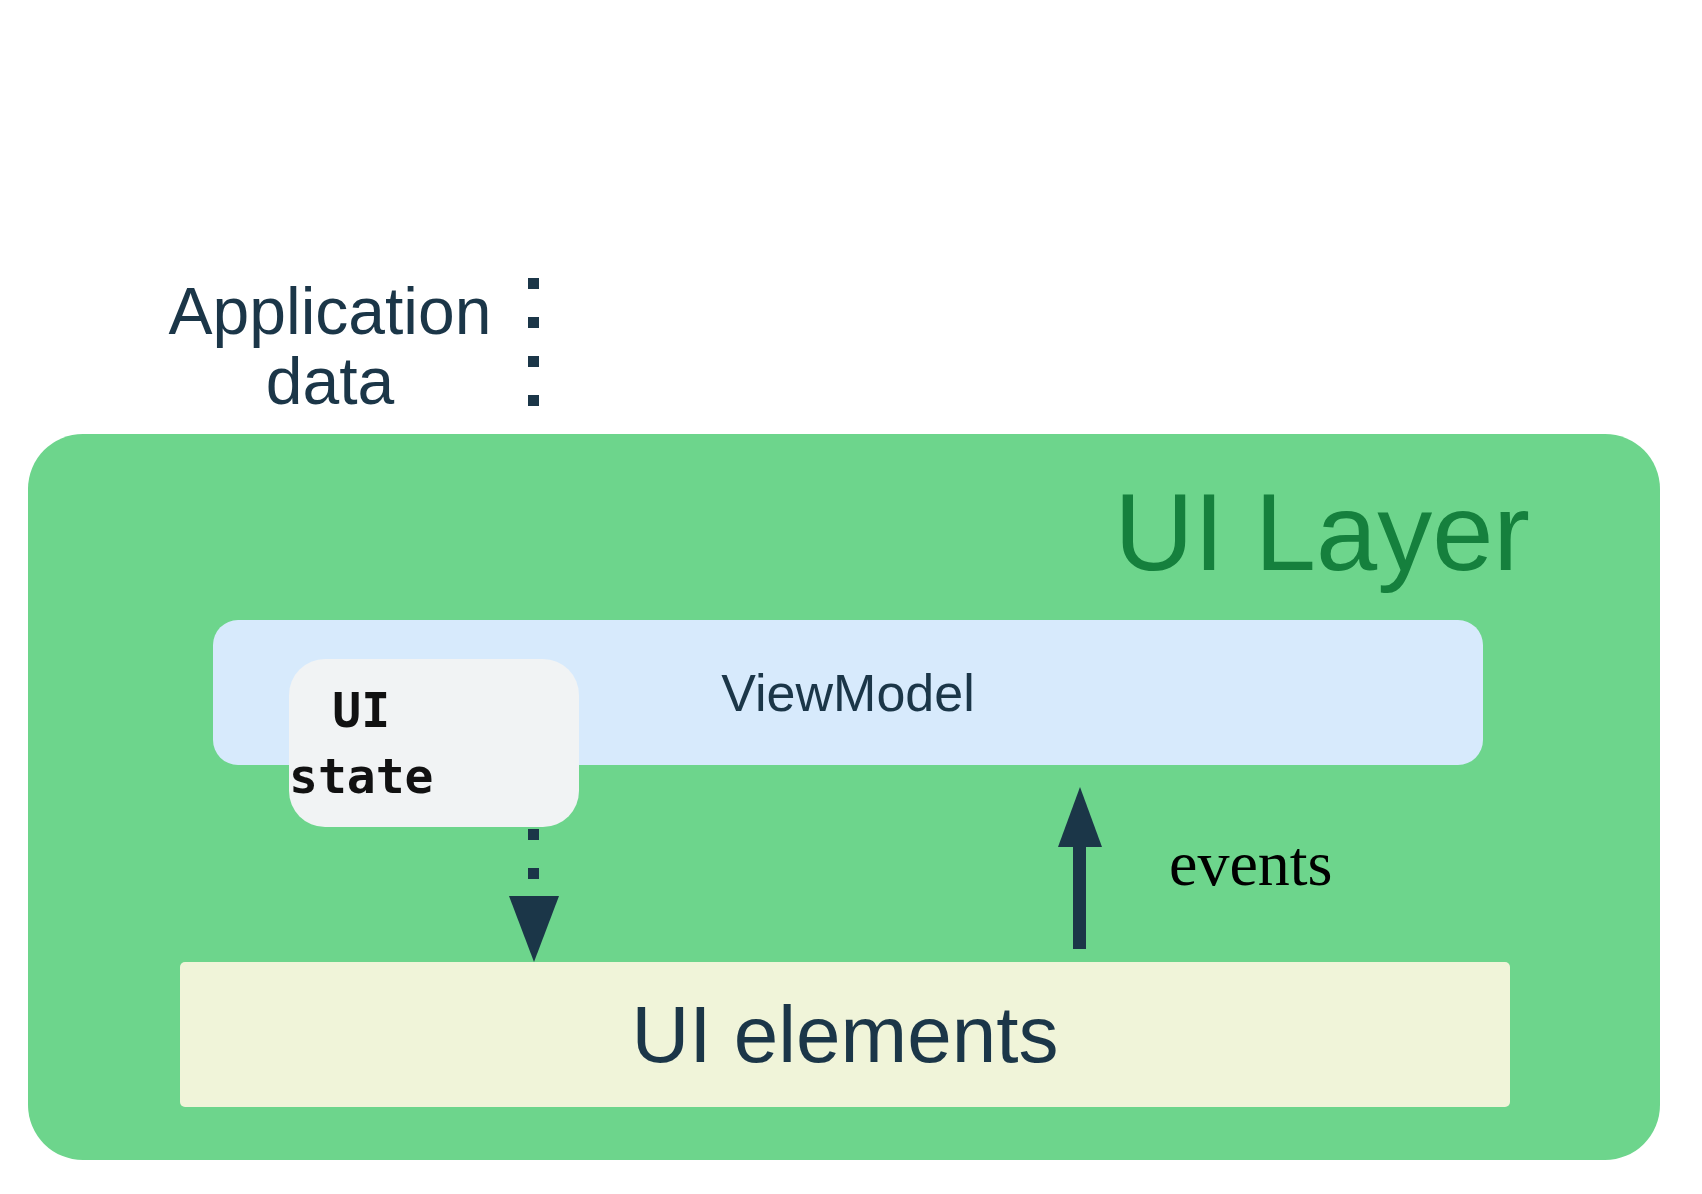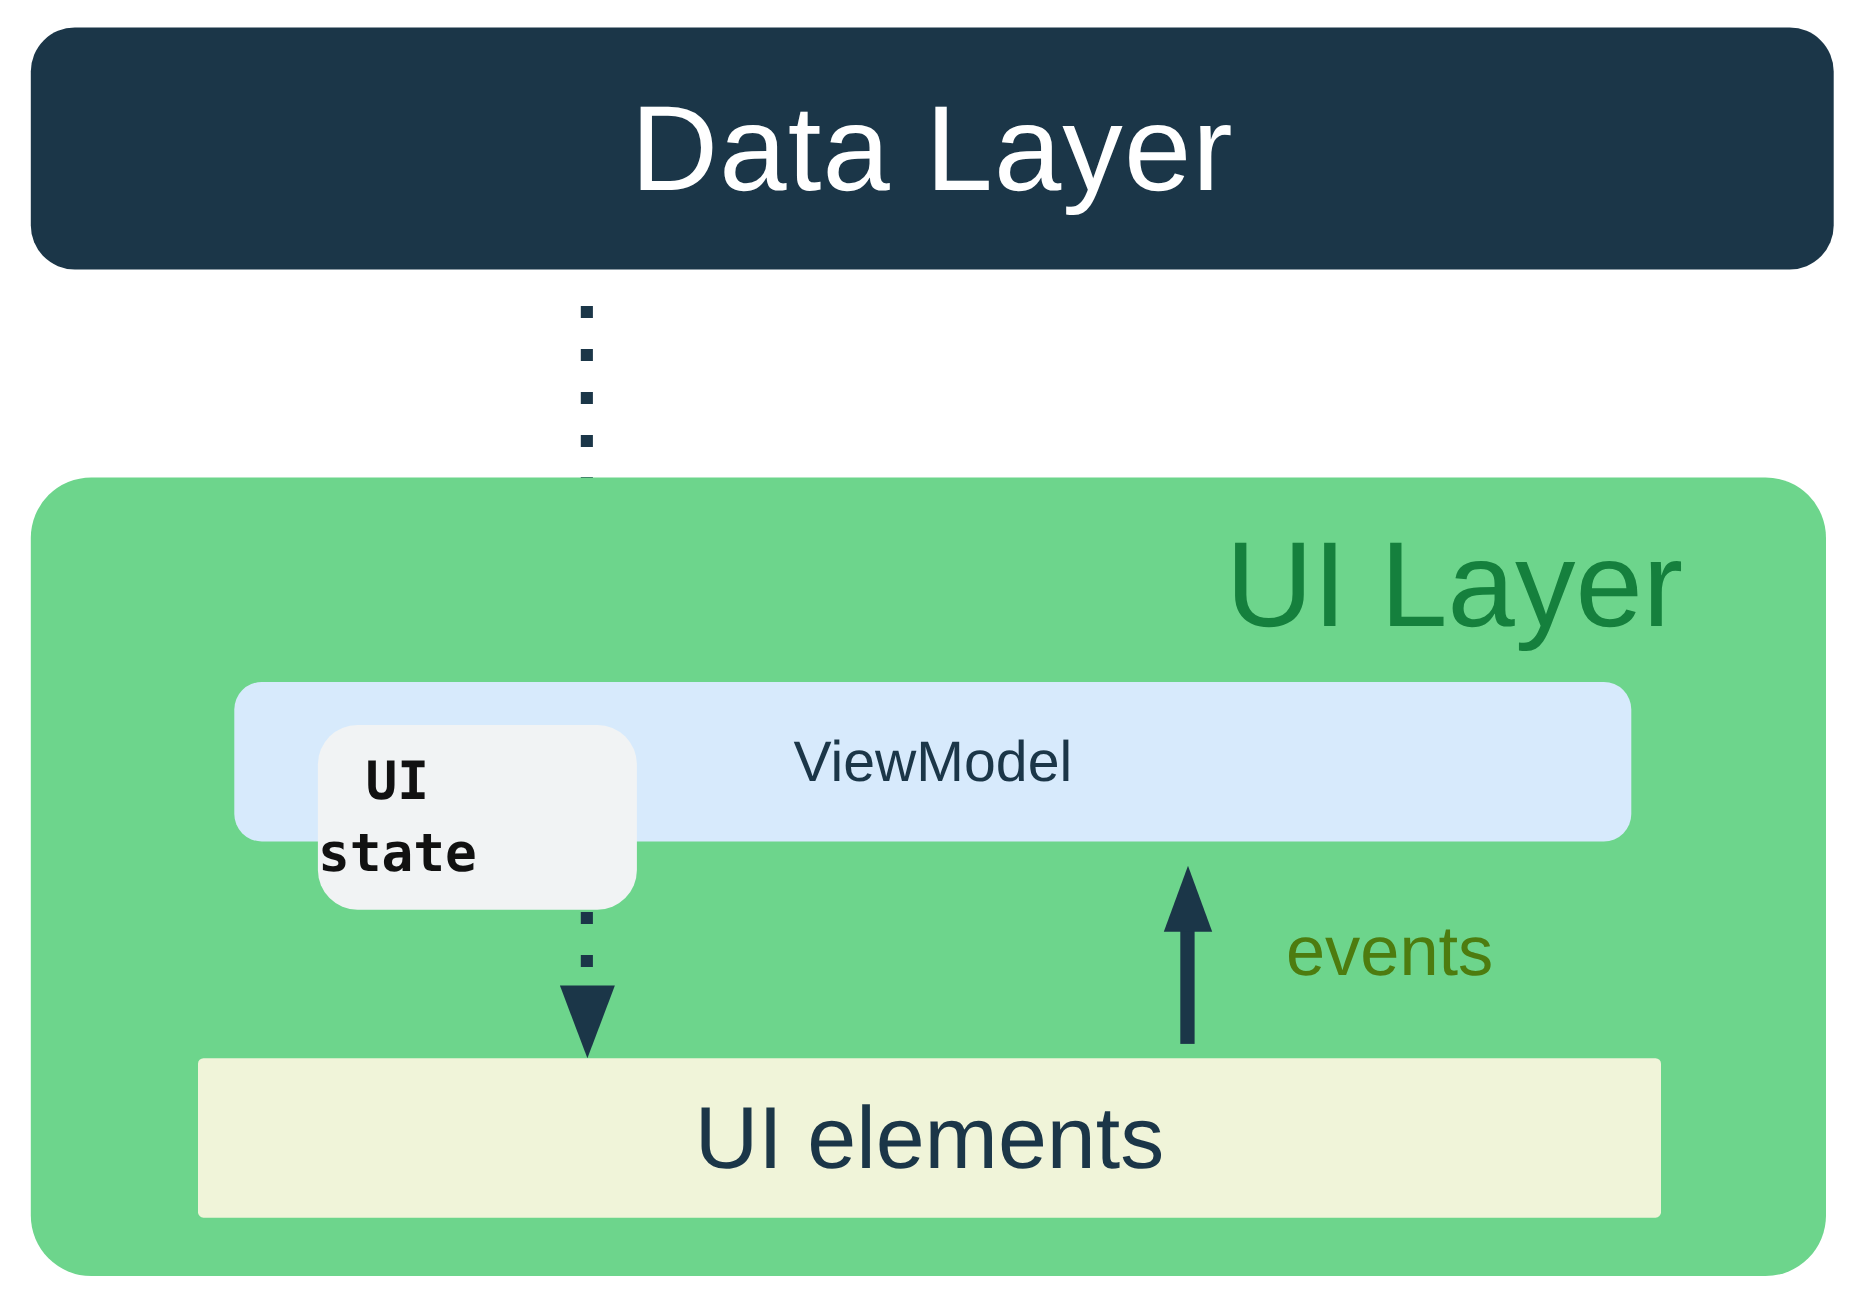"Data Layer" div.abs { html: <div> <span>Data Layer</span> </div> -> none }
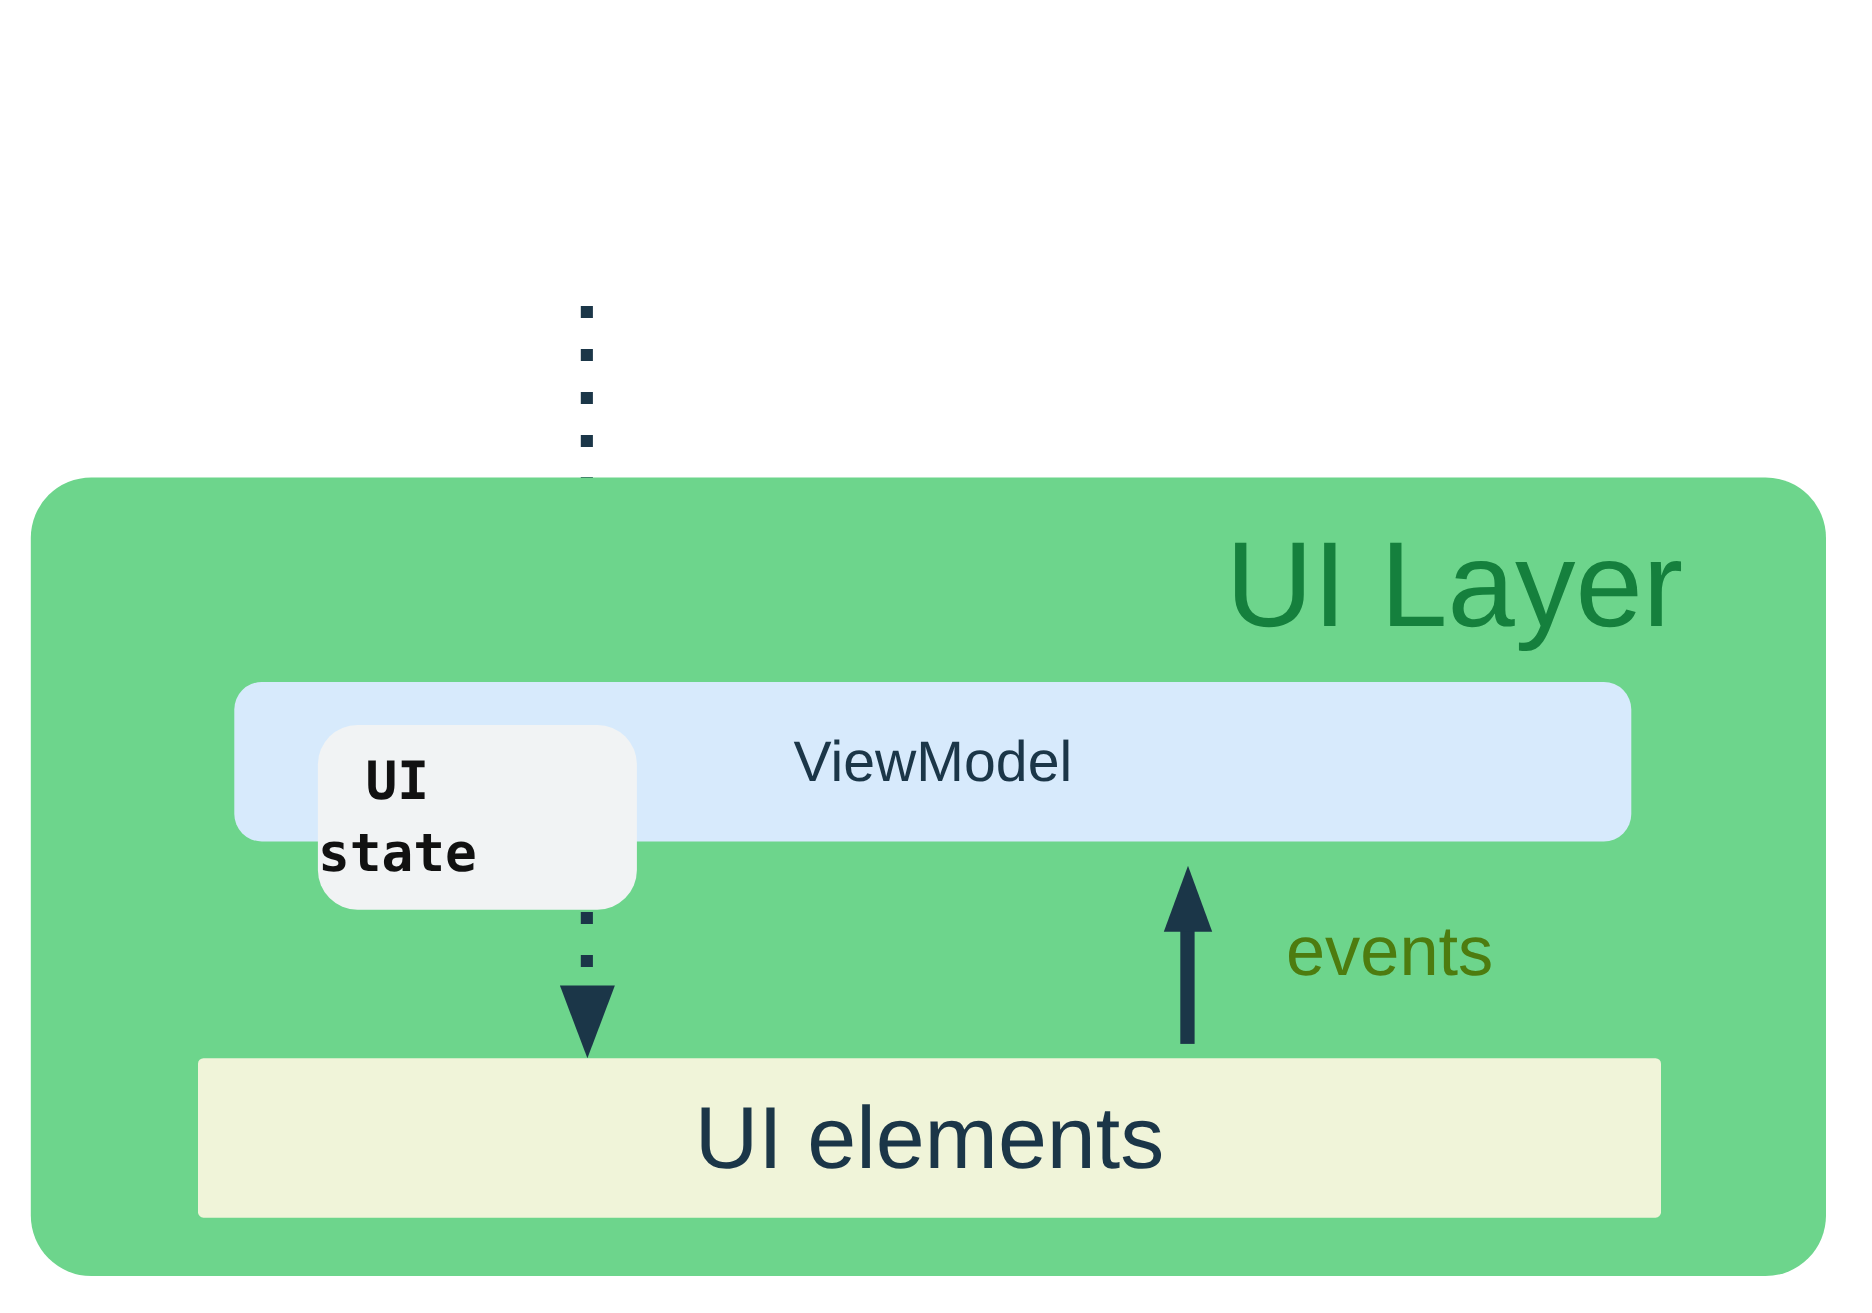"Application" div.abs { html: none -> <div>Application data</div> }
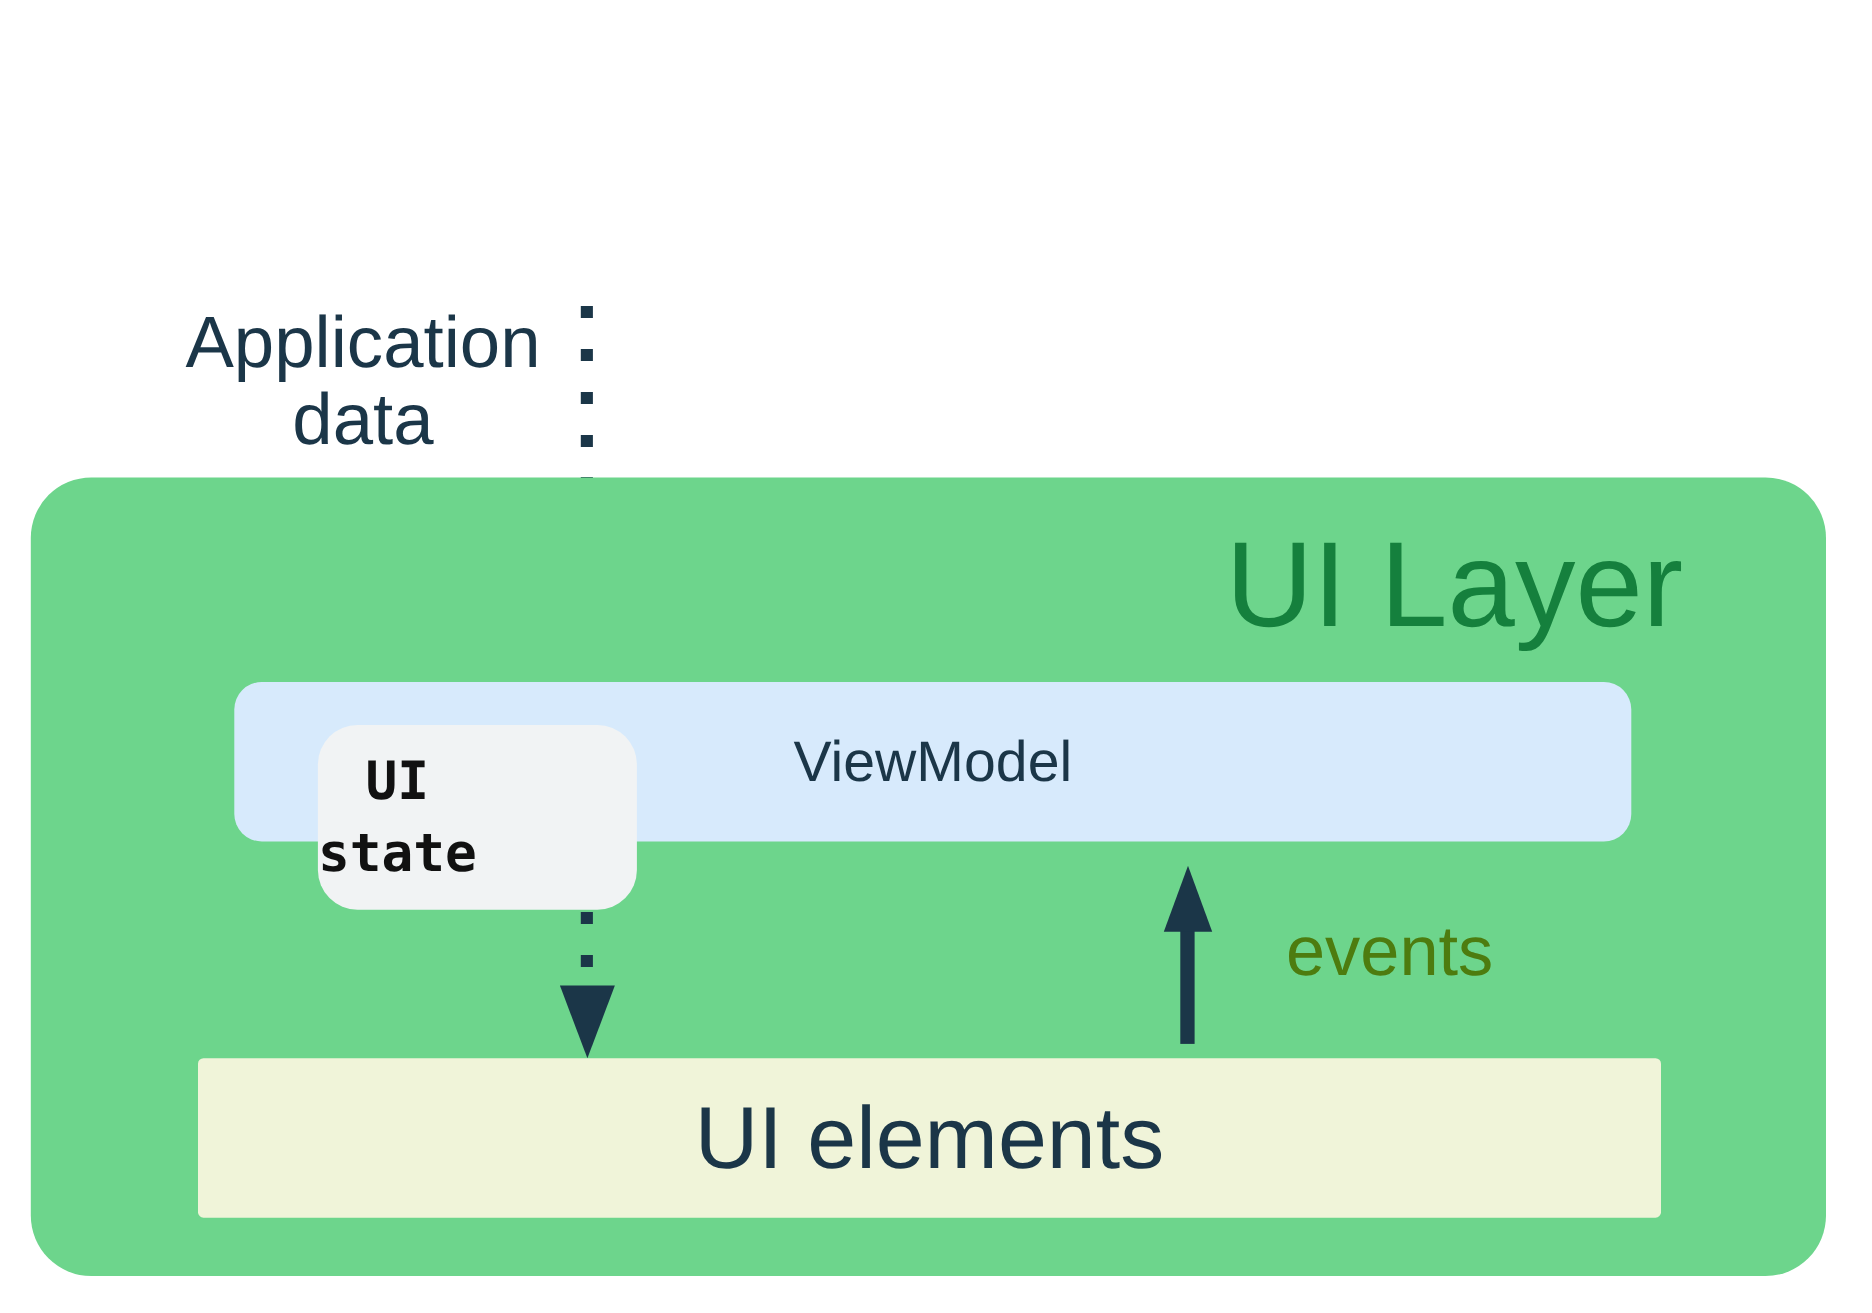"events" .label-events { color: #4d7c0f -> #000000; font-family: none -> Liberation Serif, serif }
